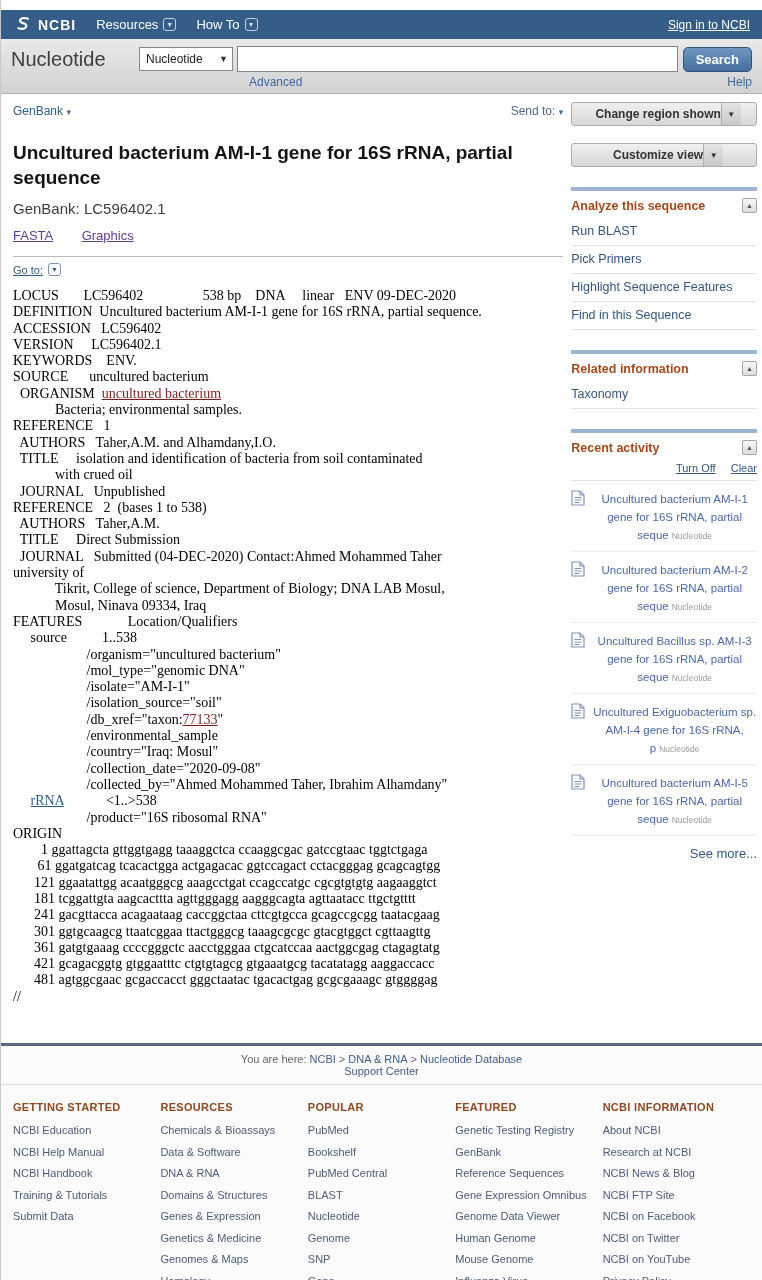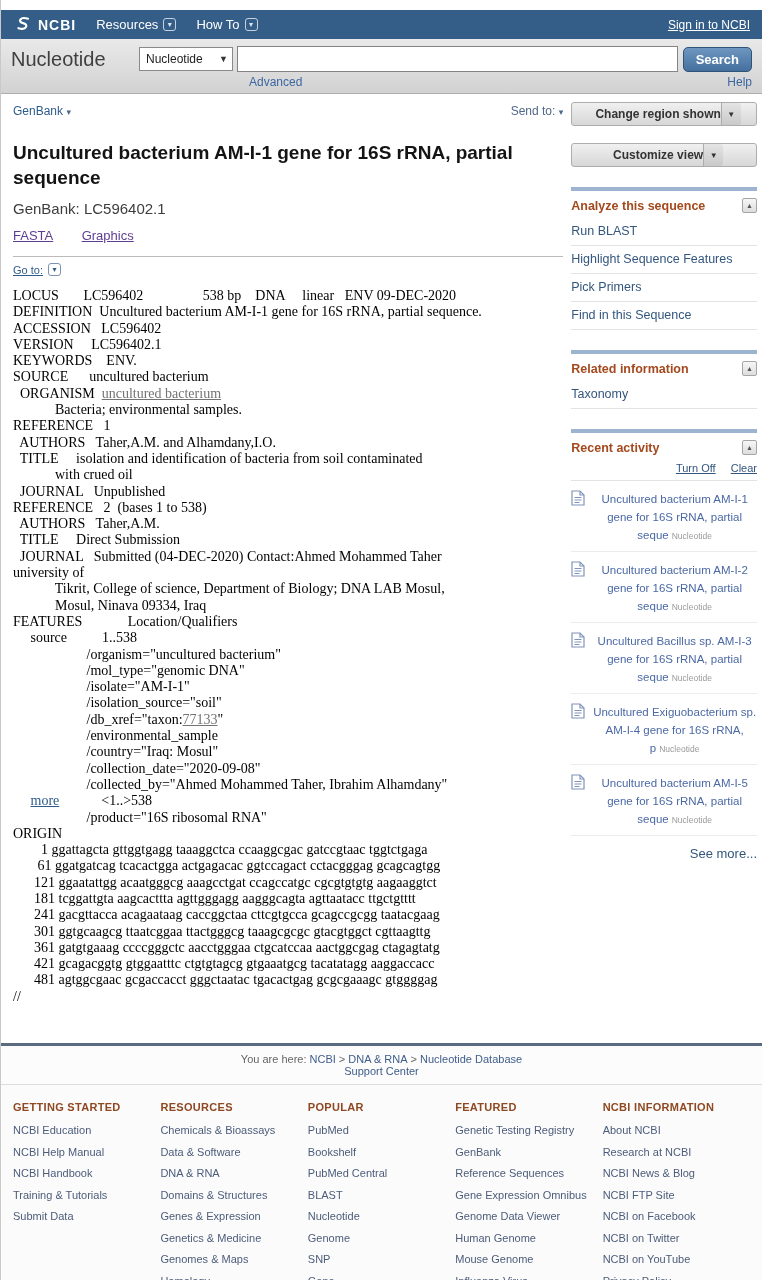"Highlight Sequence Features" a.pitem { order: before "Pick Primers" -> after "Pick Primers" }
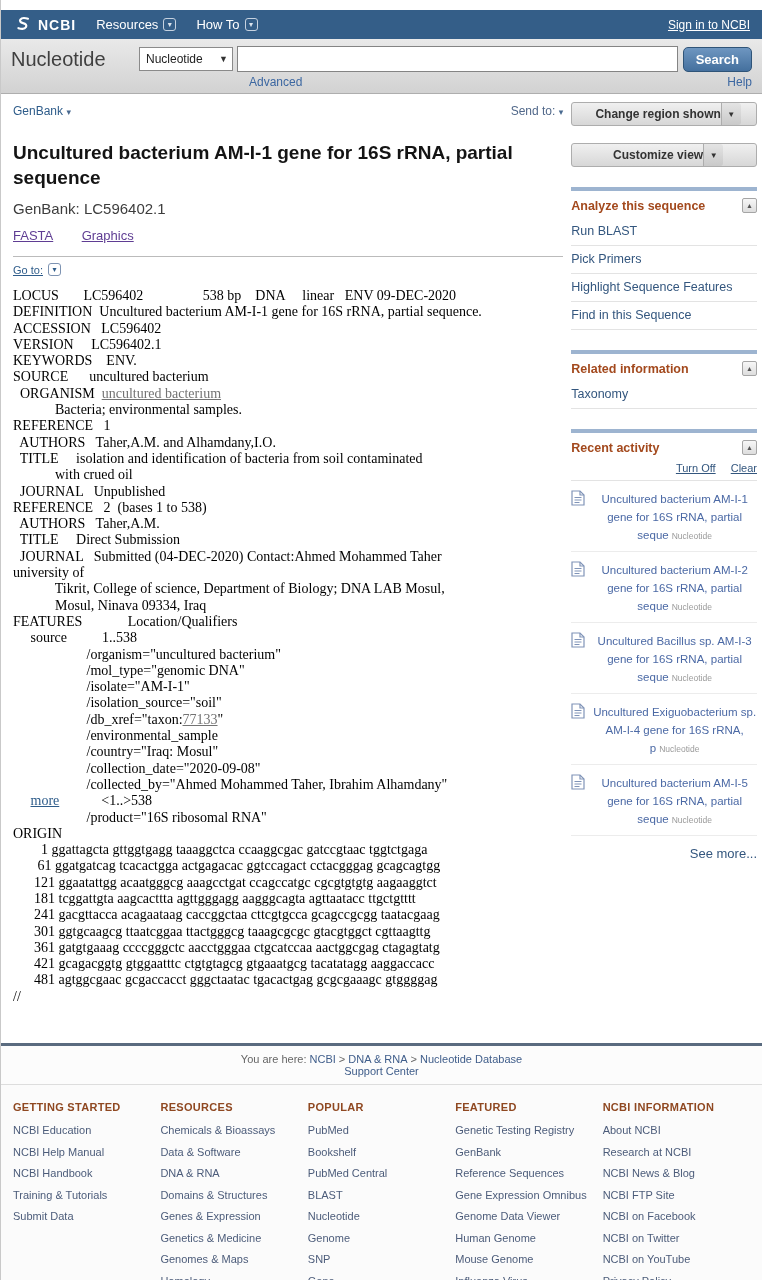"uncultured bacterium" .rec-link.visited { color: #737373 -> #7f1d1d }
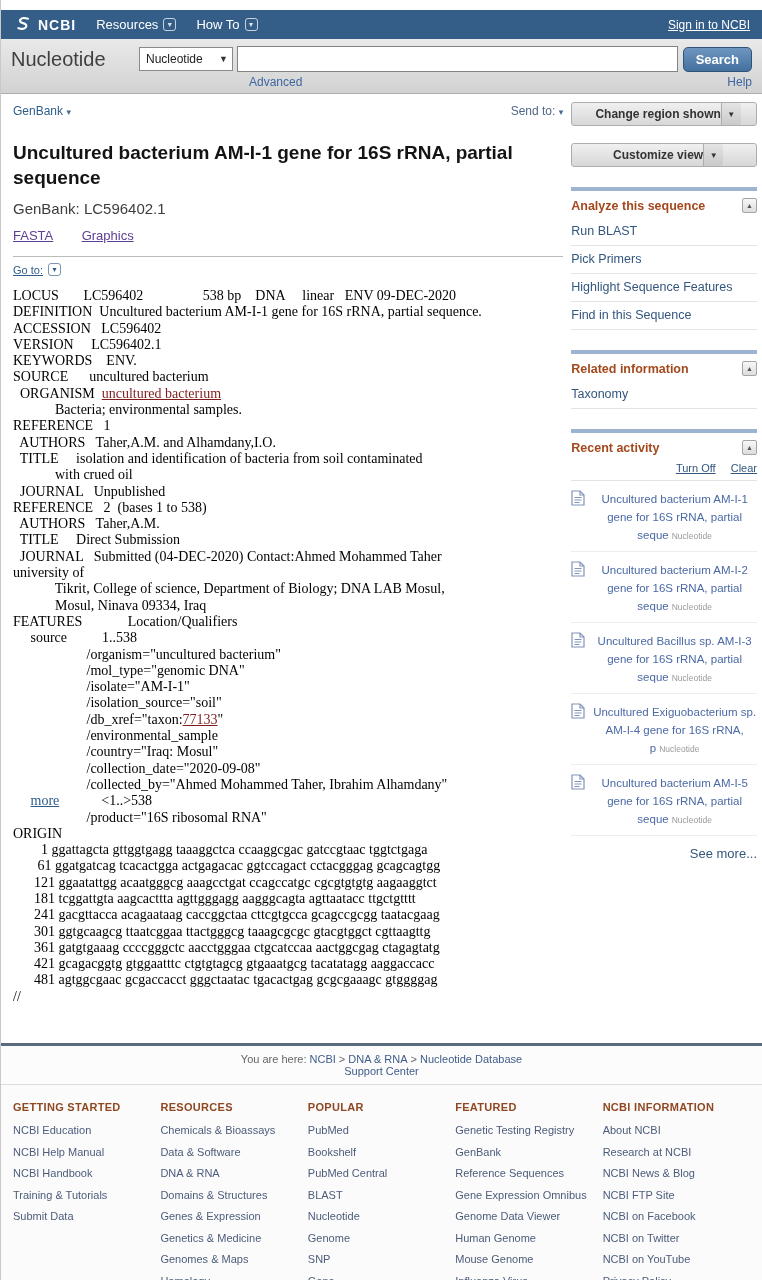"more" a.rec-link { text: more -> rRNA }
